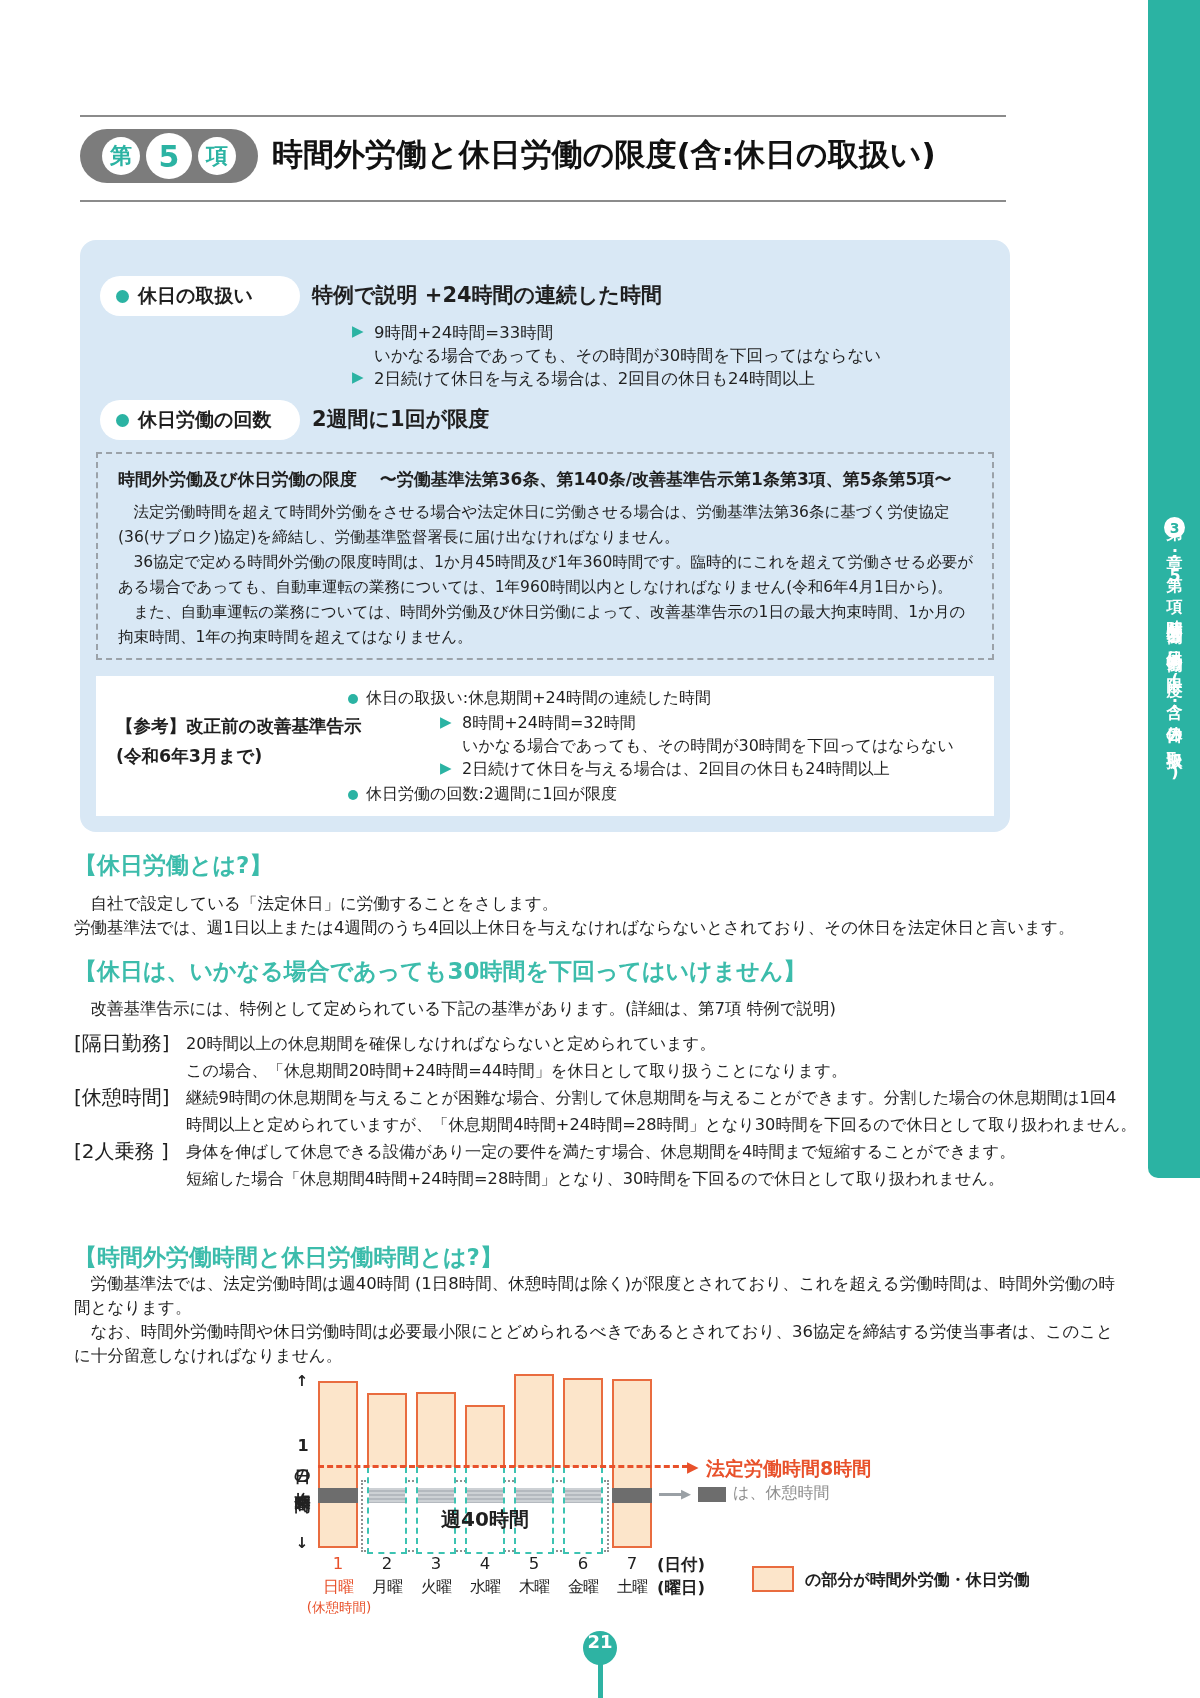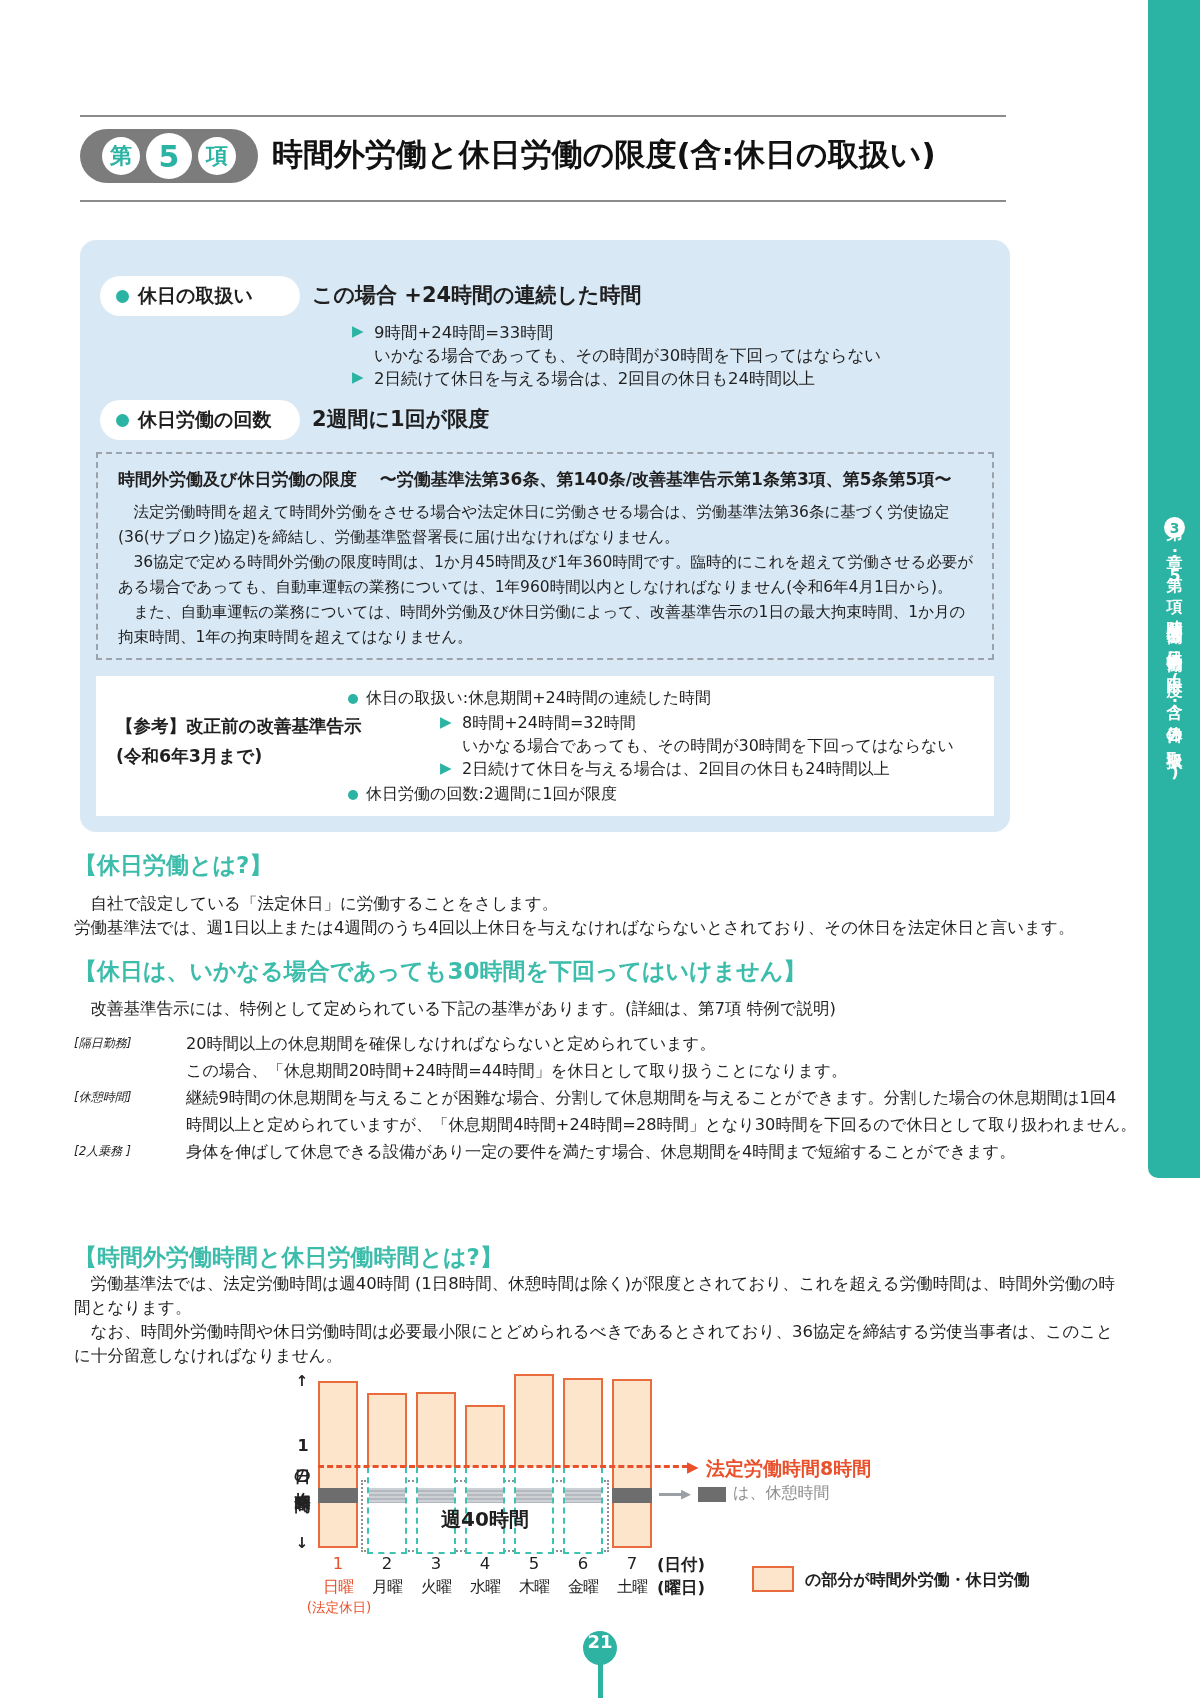"この場合 +24時間の連続した時間" div.sum-head { text: この場合 -> 特例で説明 }
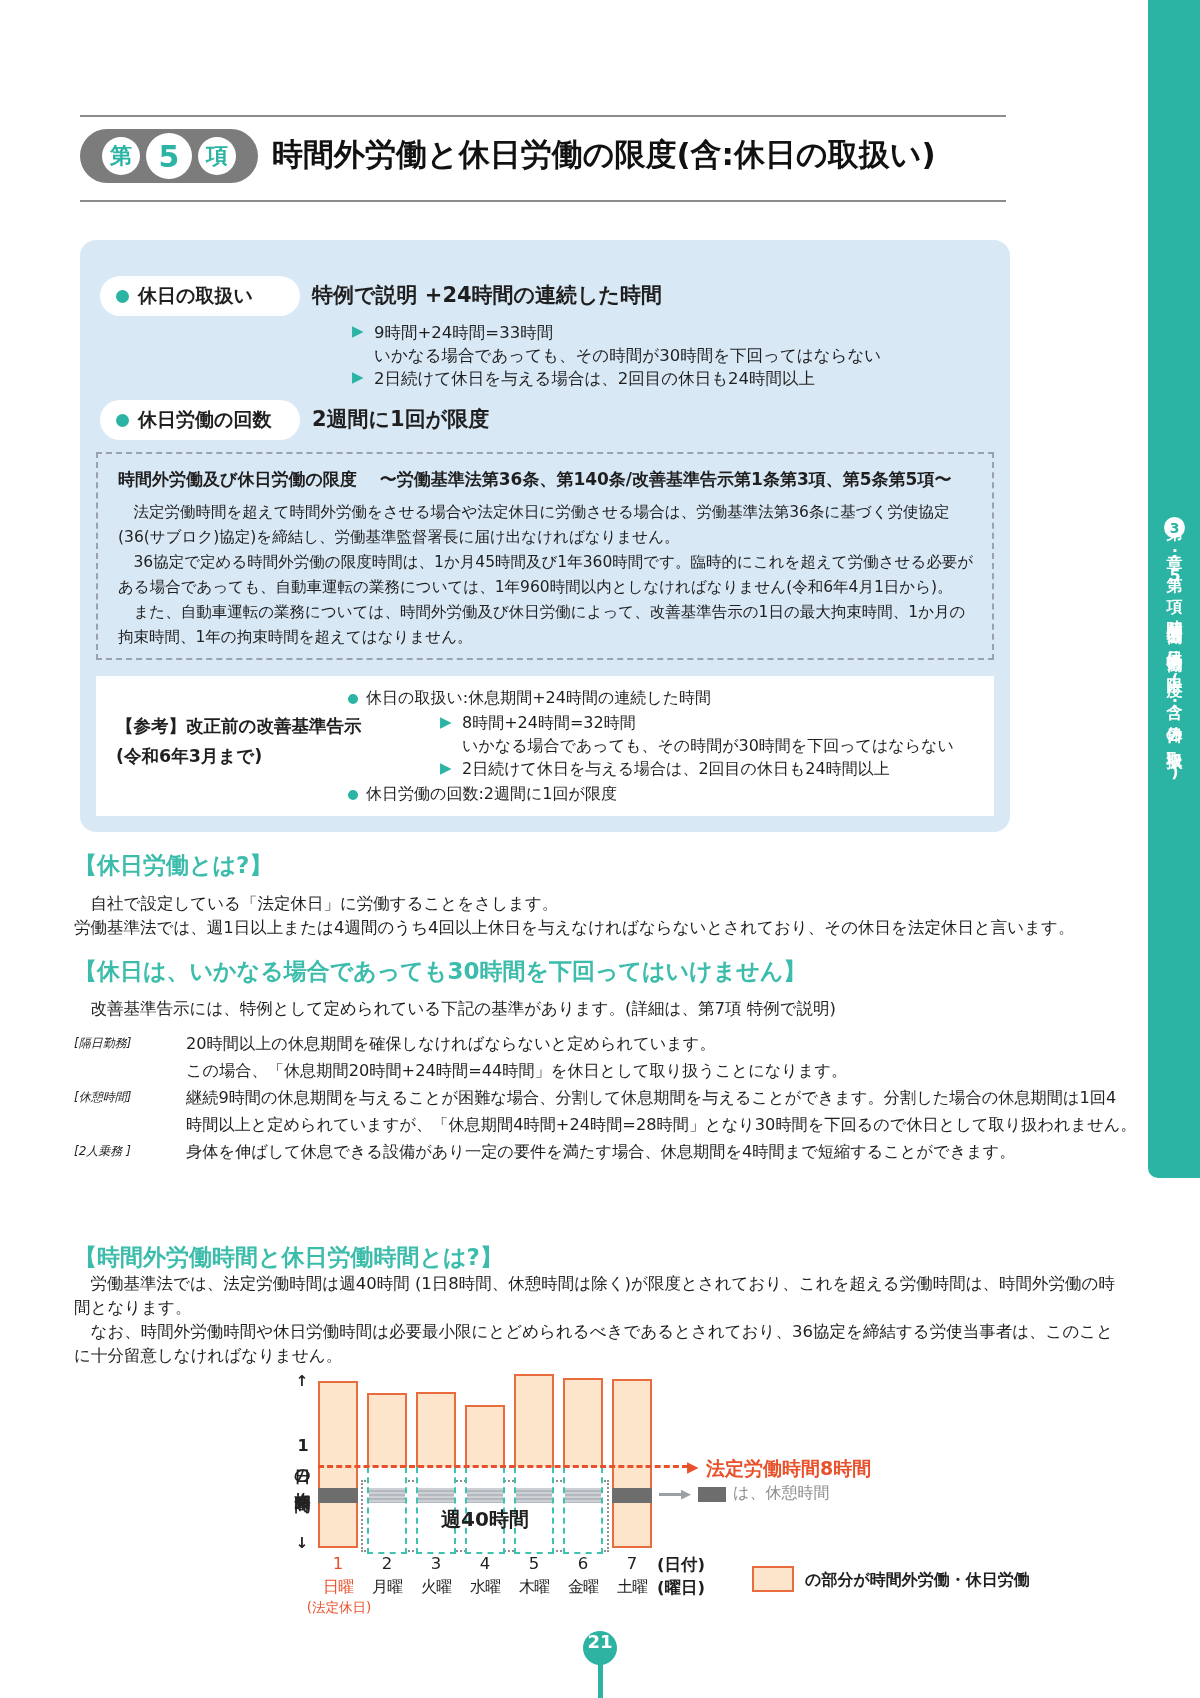"[隔日勤務]" .item .lbl { font-size: 12px -> 20px; font-style: italic -> none }
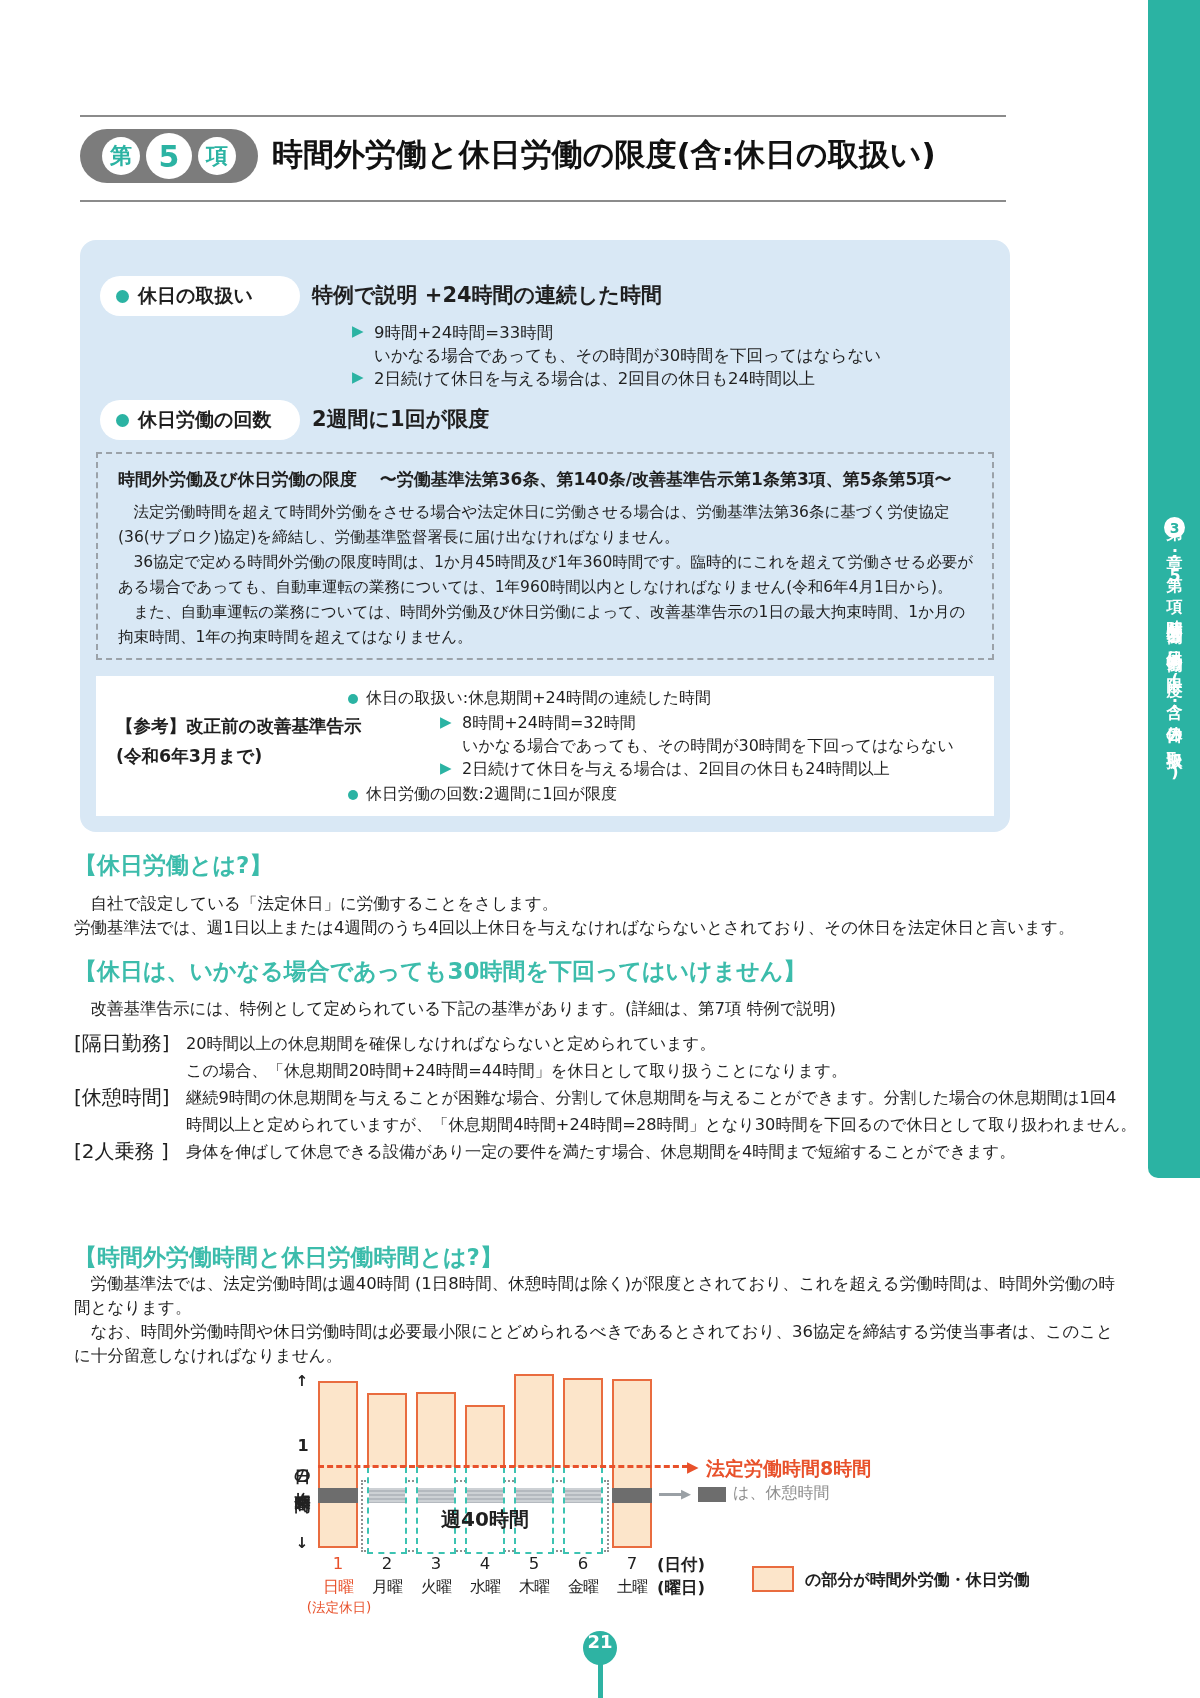"短縮した場合「休息期間4時間+24時間=28時間」となり、30時間を下回るので休" div { html: none -> <div>短縮した場合「休息期間4時間+24時間=28時間」となり、30時間を下回るので休日として取り扱われません。</div> }
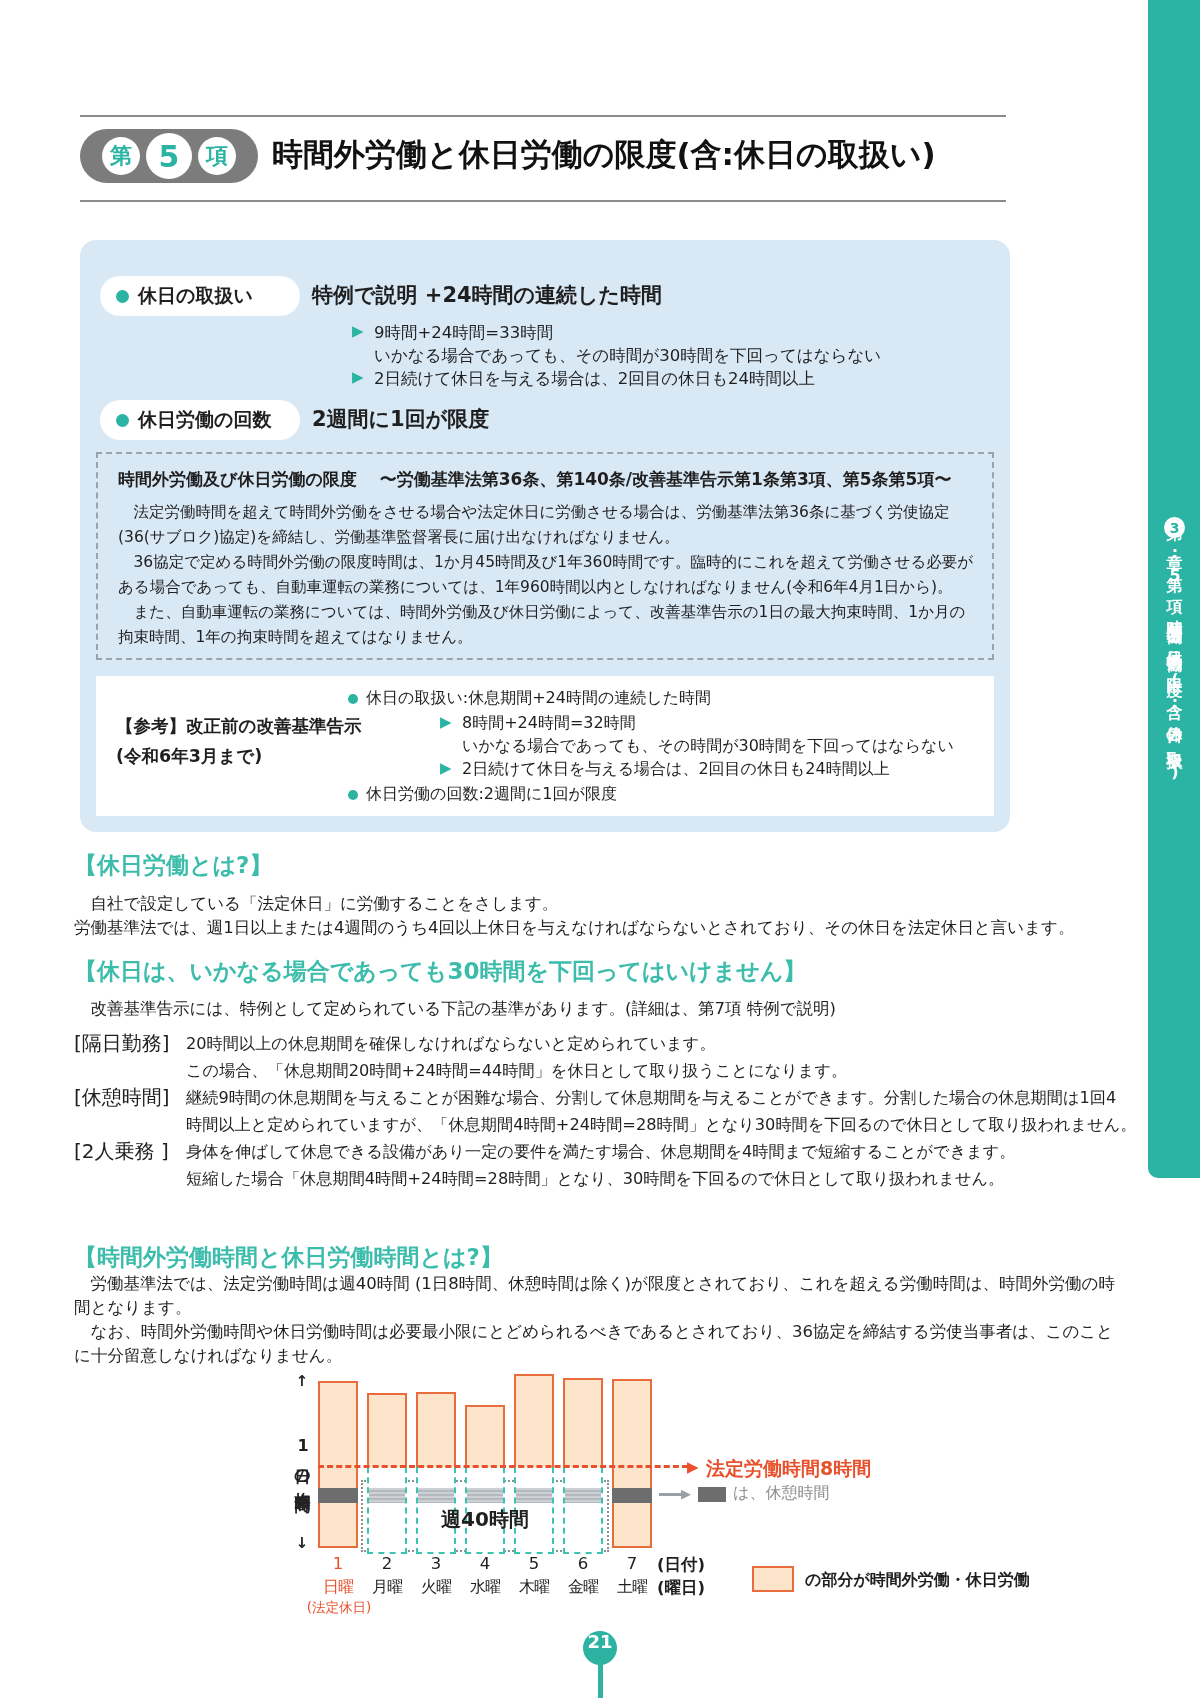"(法定休日)" div.holiday-note { text: 法定休日 -> 休憩時間 }
